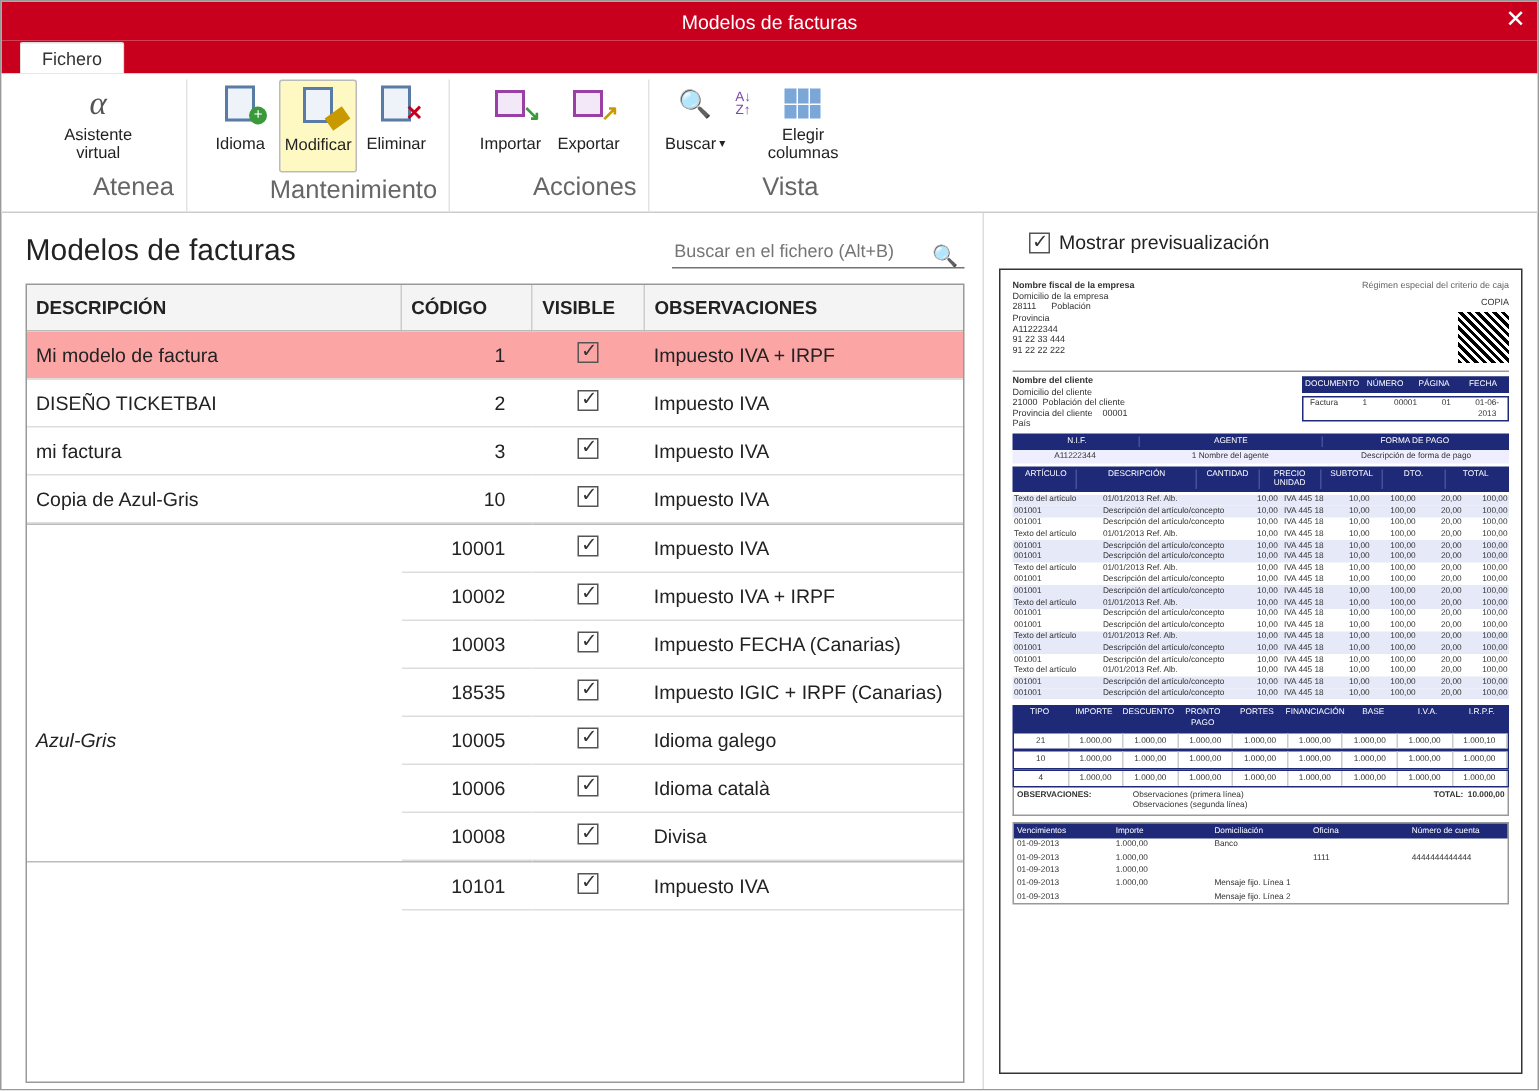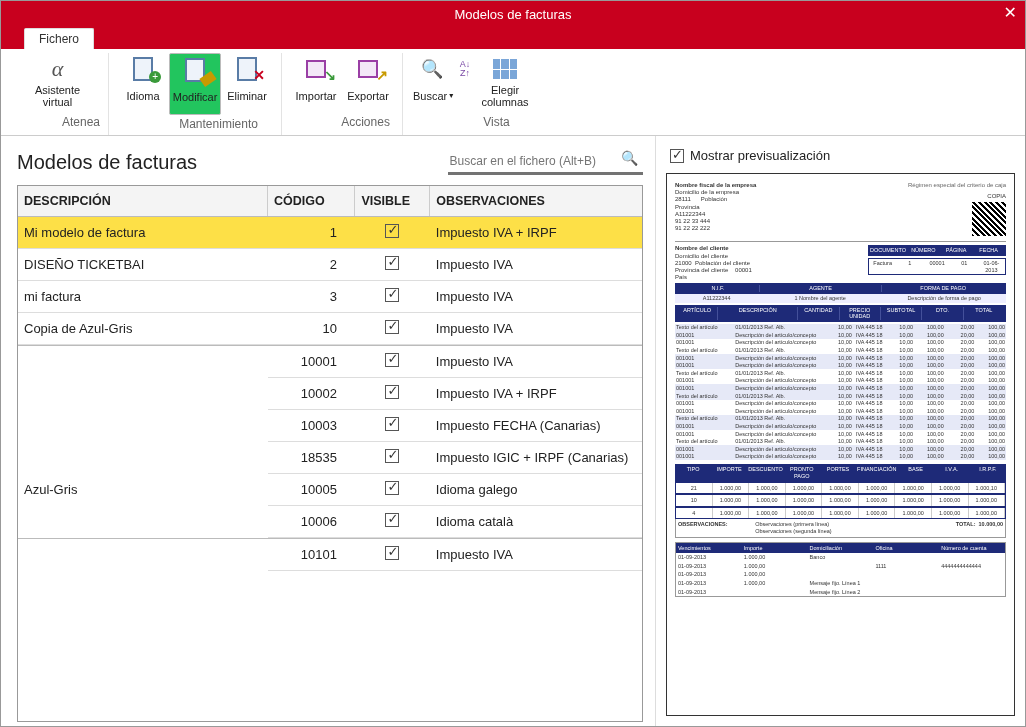"Fichero" .ribbon-tab { margin-left: 23px -> 12px }
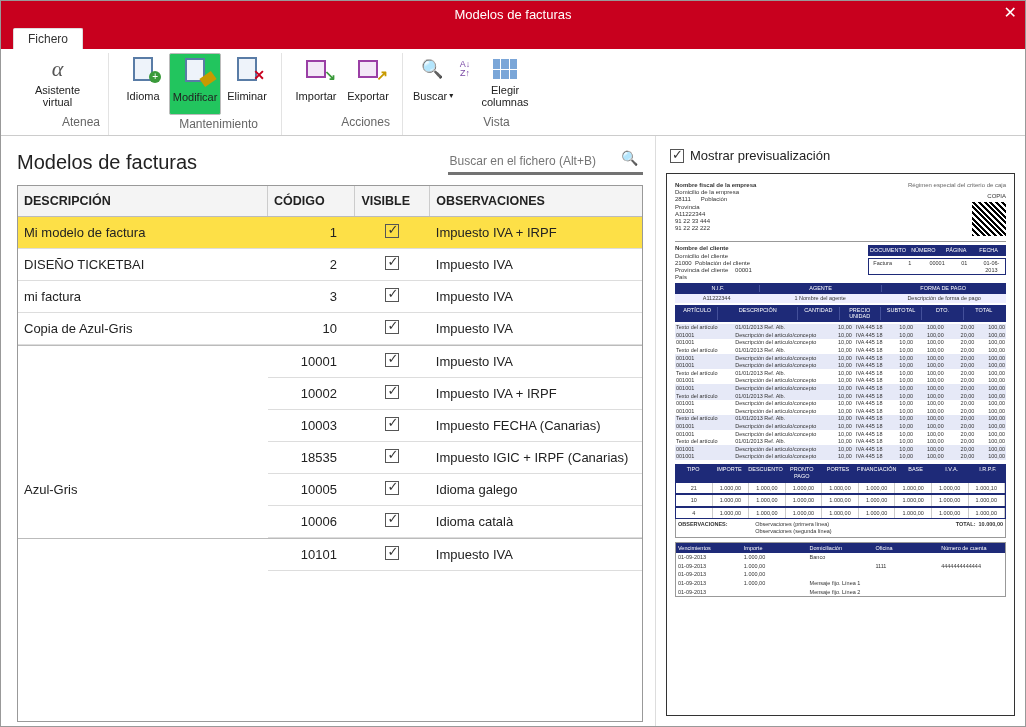"Modificar" .ribbon-btn.sel { background: #22c55e -> #fef9c3 }
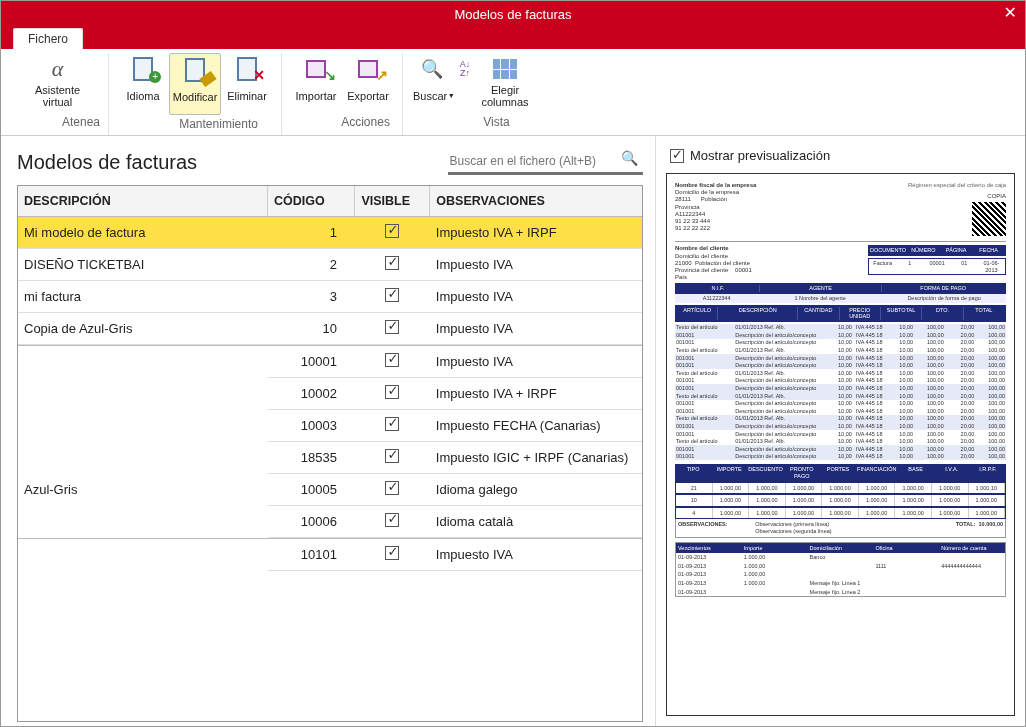"Atenea" .ribbon-group-label { font-size: 12px -> 17px }
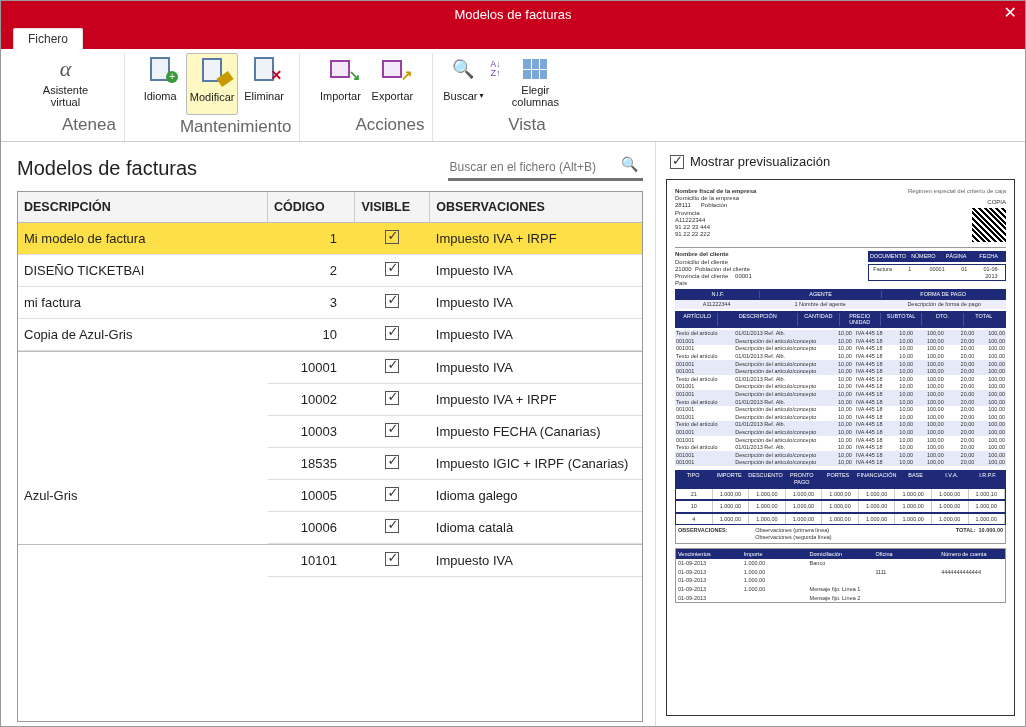"Buscar en el fichero (Alt+B)" .search-wrap { align-items: flex-start -> flex-end; border-bottom: 3px solid #737373 -> 1px solid #737373 }
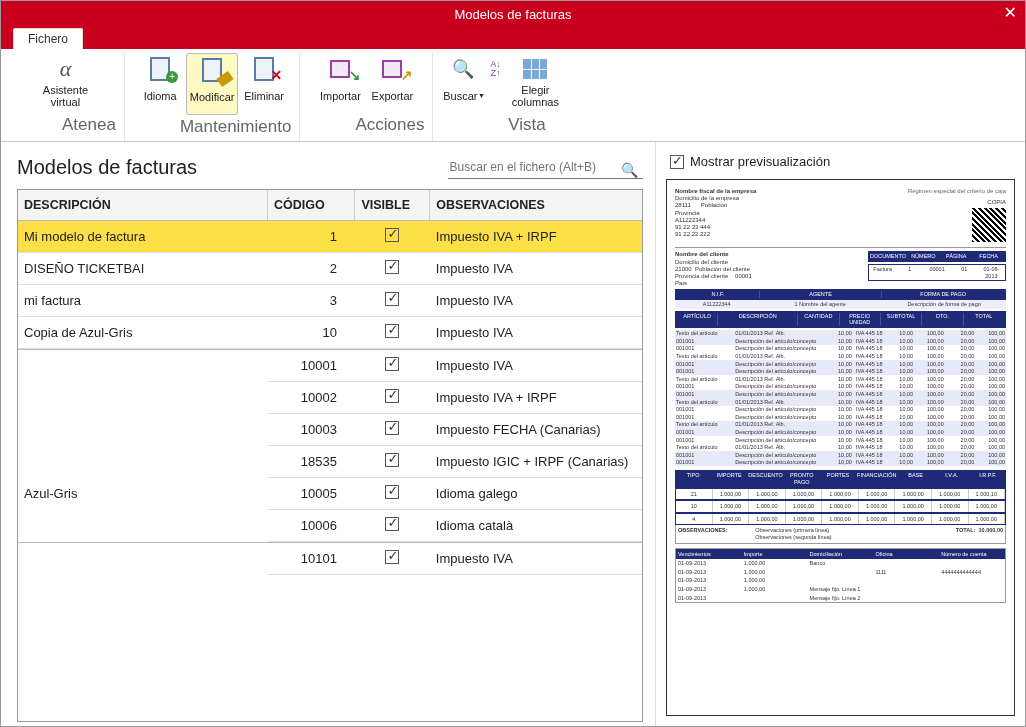"Mostrar previsualización" .preview-toggle { margin-left: 4px -> 20px }
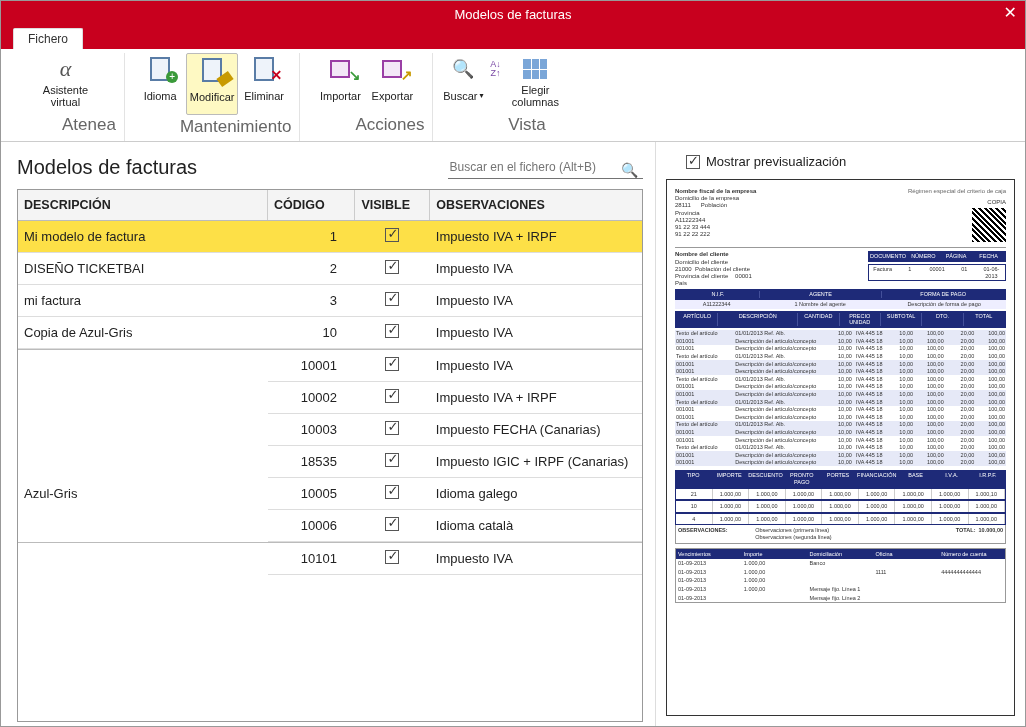"Mi modelo de factura" .grid tbody tr.sel { background: #fde047 -> #fca5a5 }
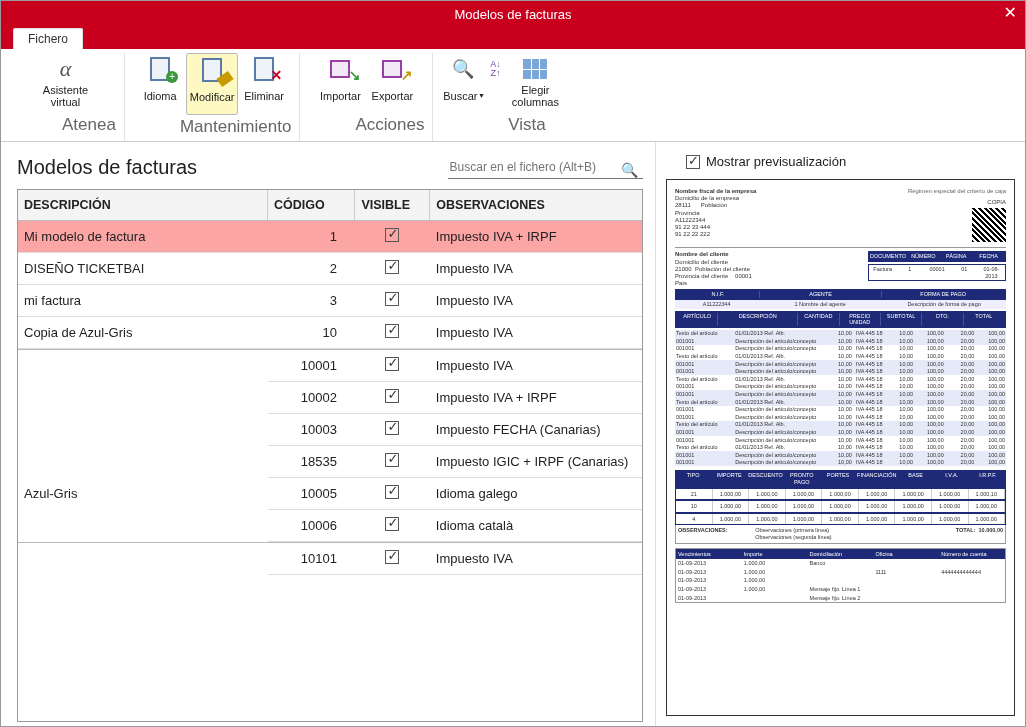"Azul-Gris" td.col-desc { font-style: none -> italic }
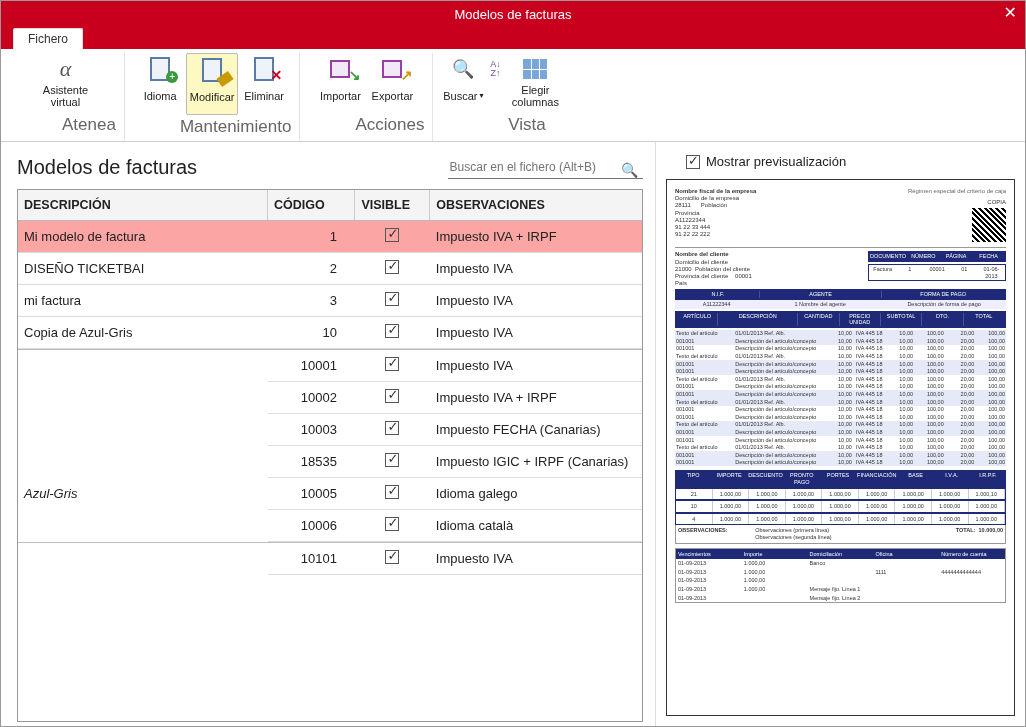"10008" tr { html: none -> <tr> <td></td> <td>10008</td> <td><span></span></td> <td>Divisa</td> </tr> }
